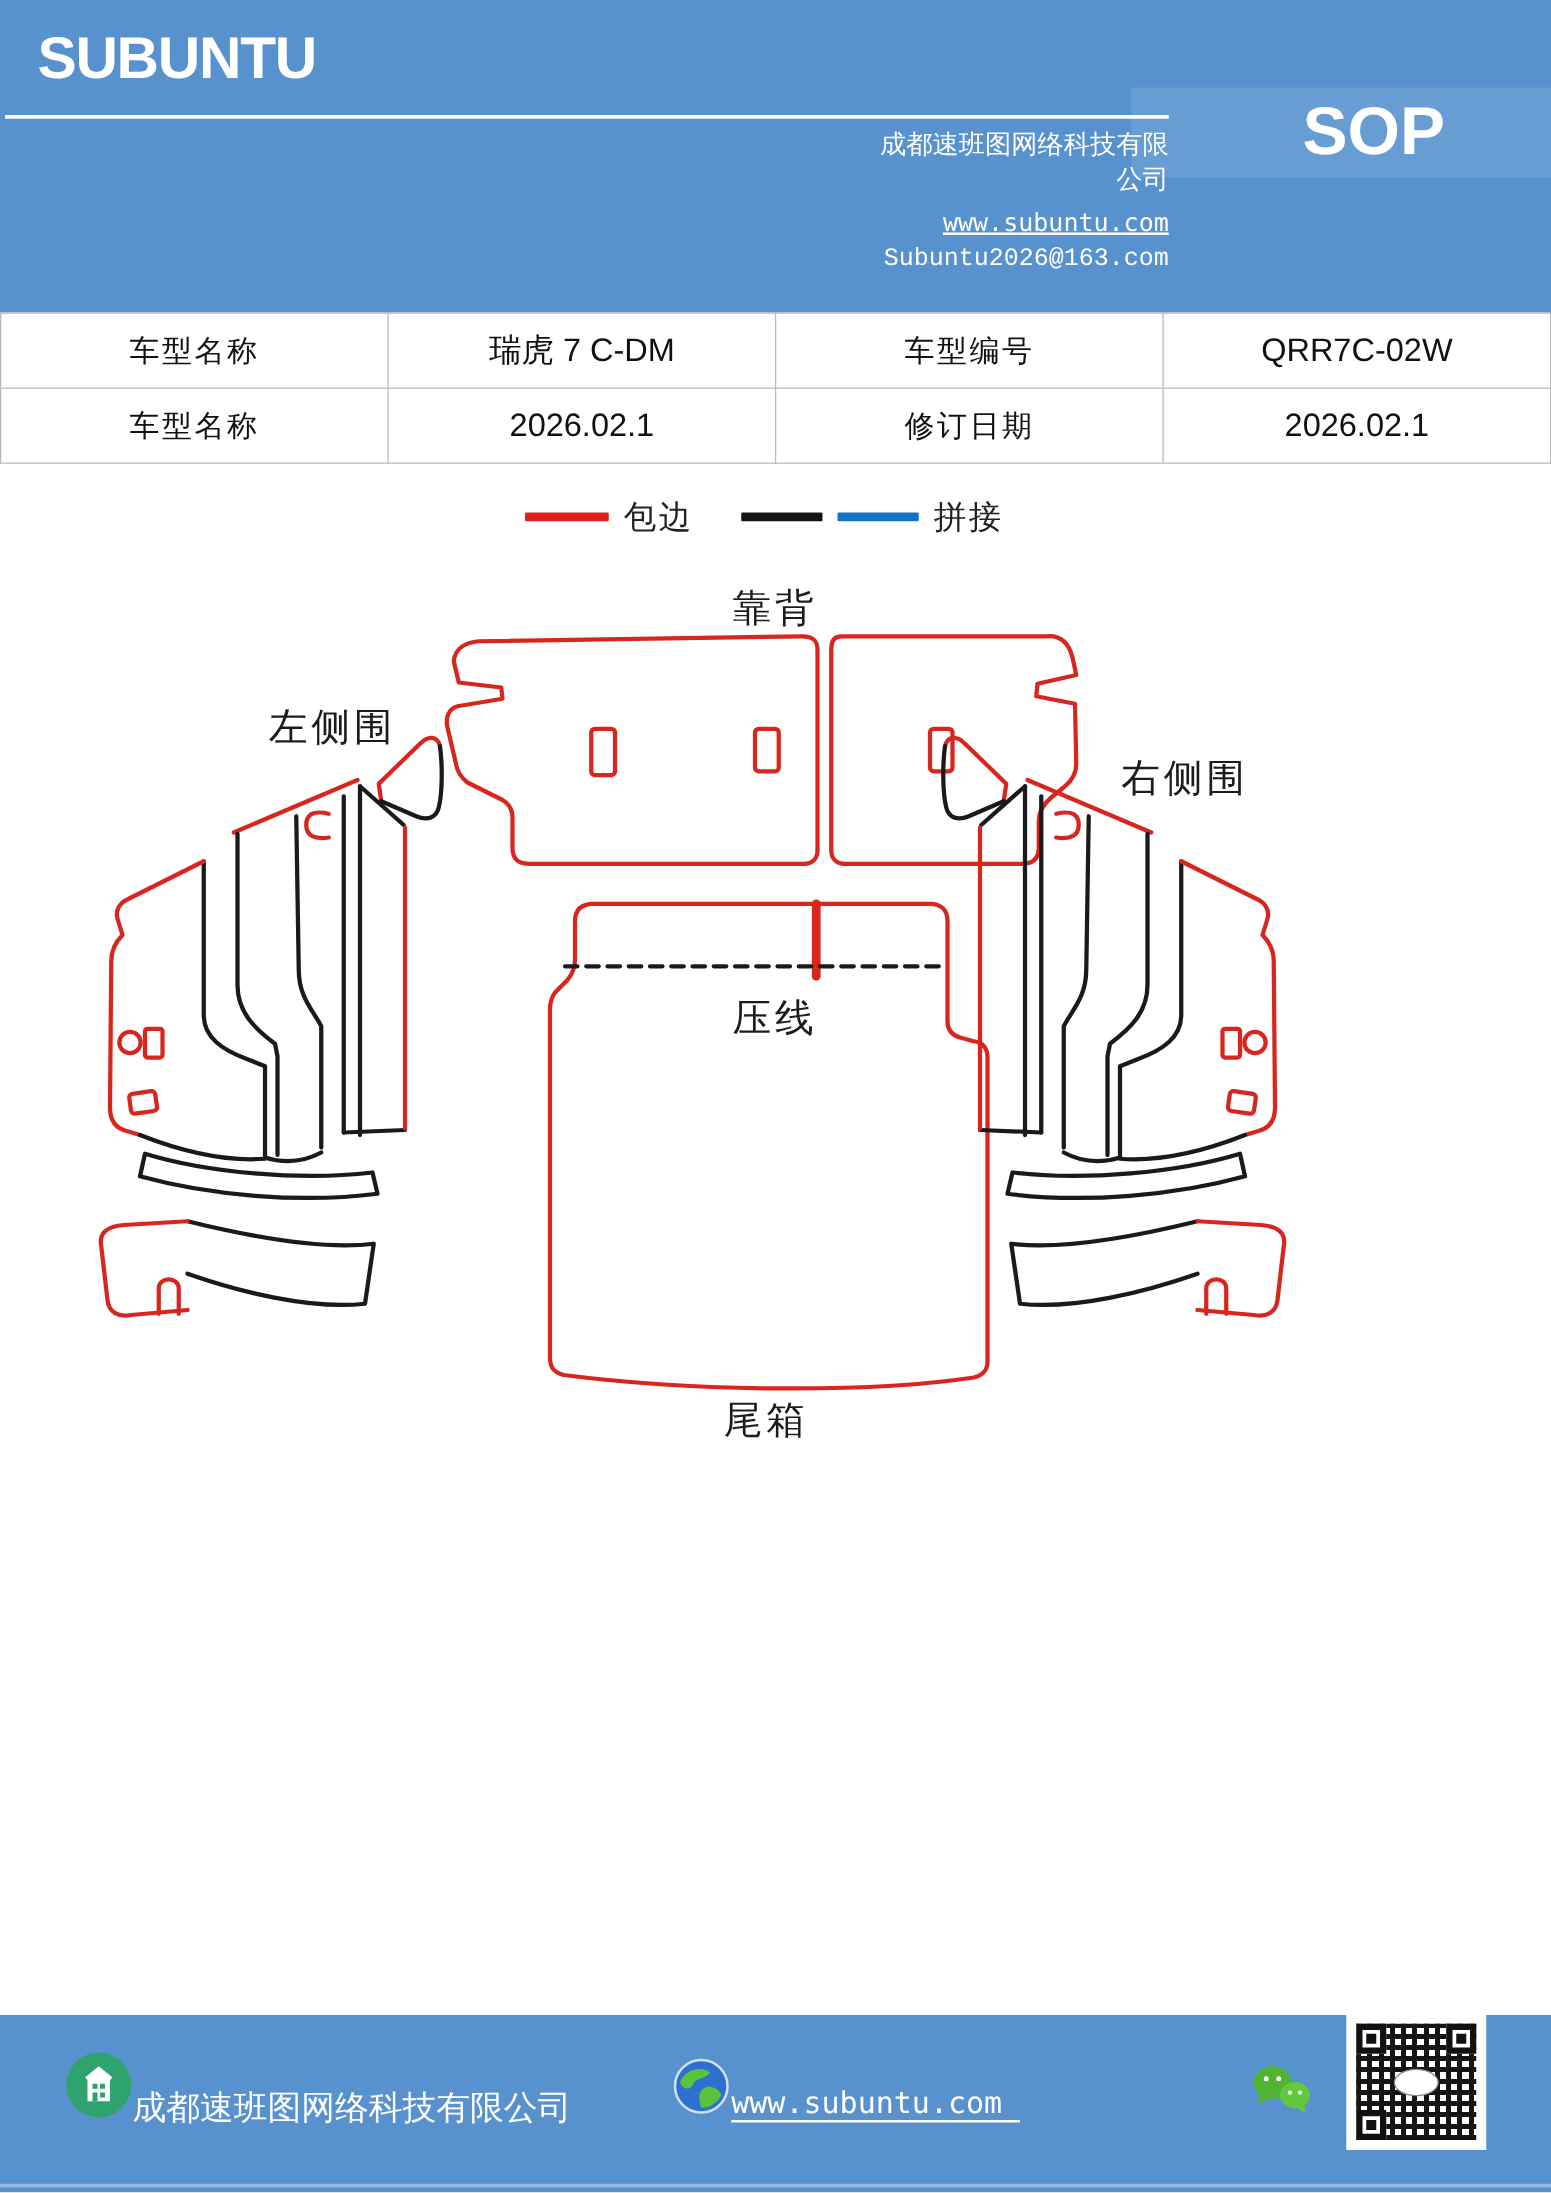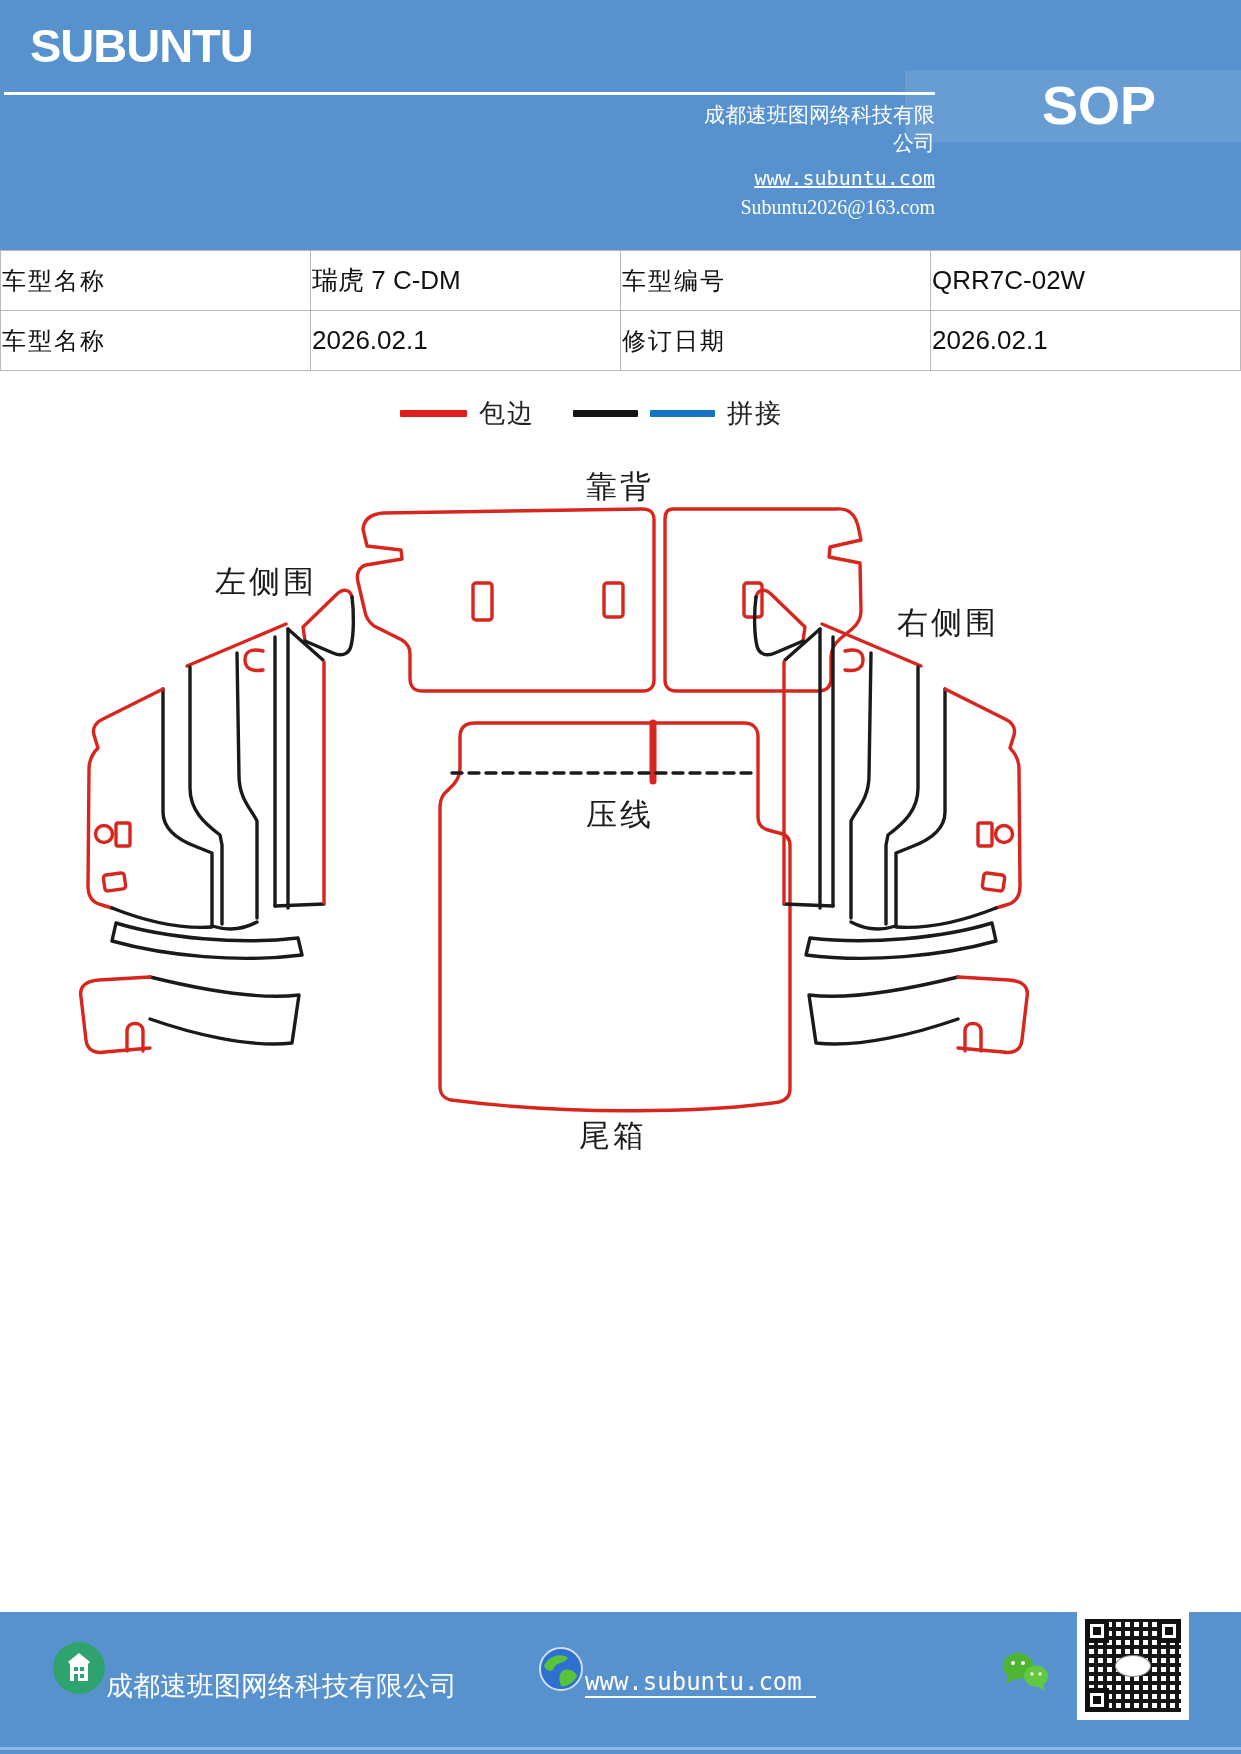"Subuntu2026@163.com" .hdr-mail { font-family: Liberation Serif, serif -> Liberation Mono, monospace }
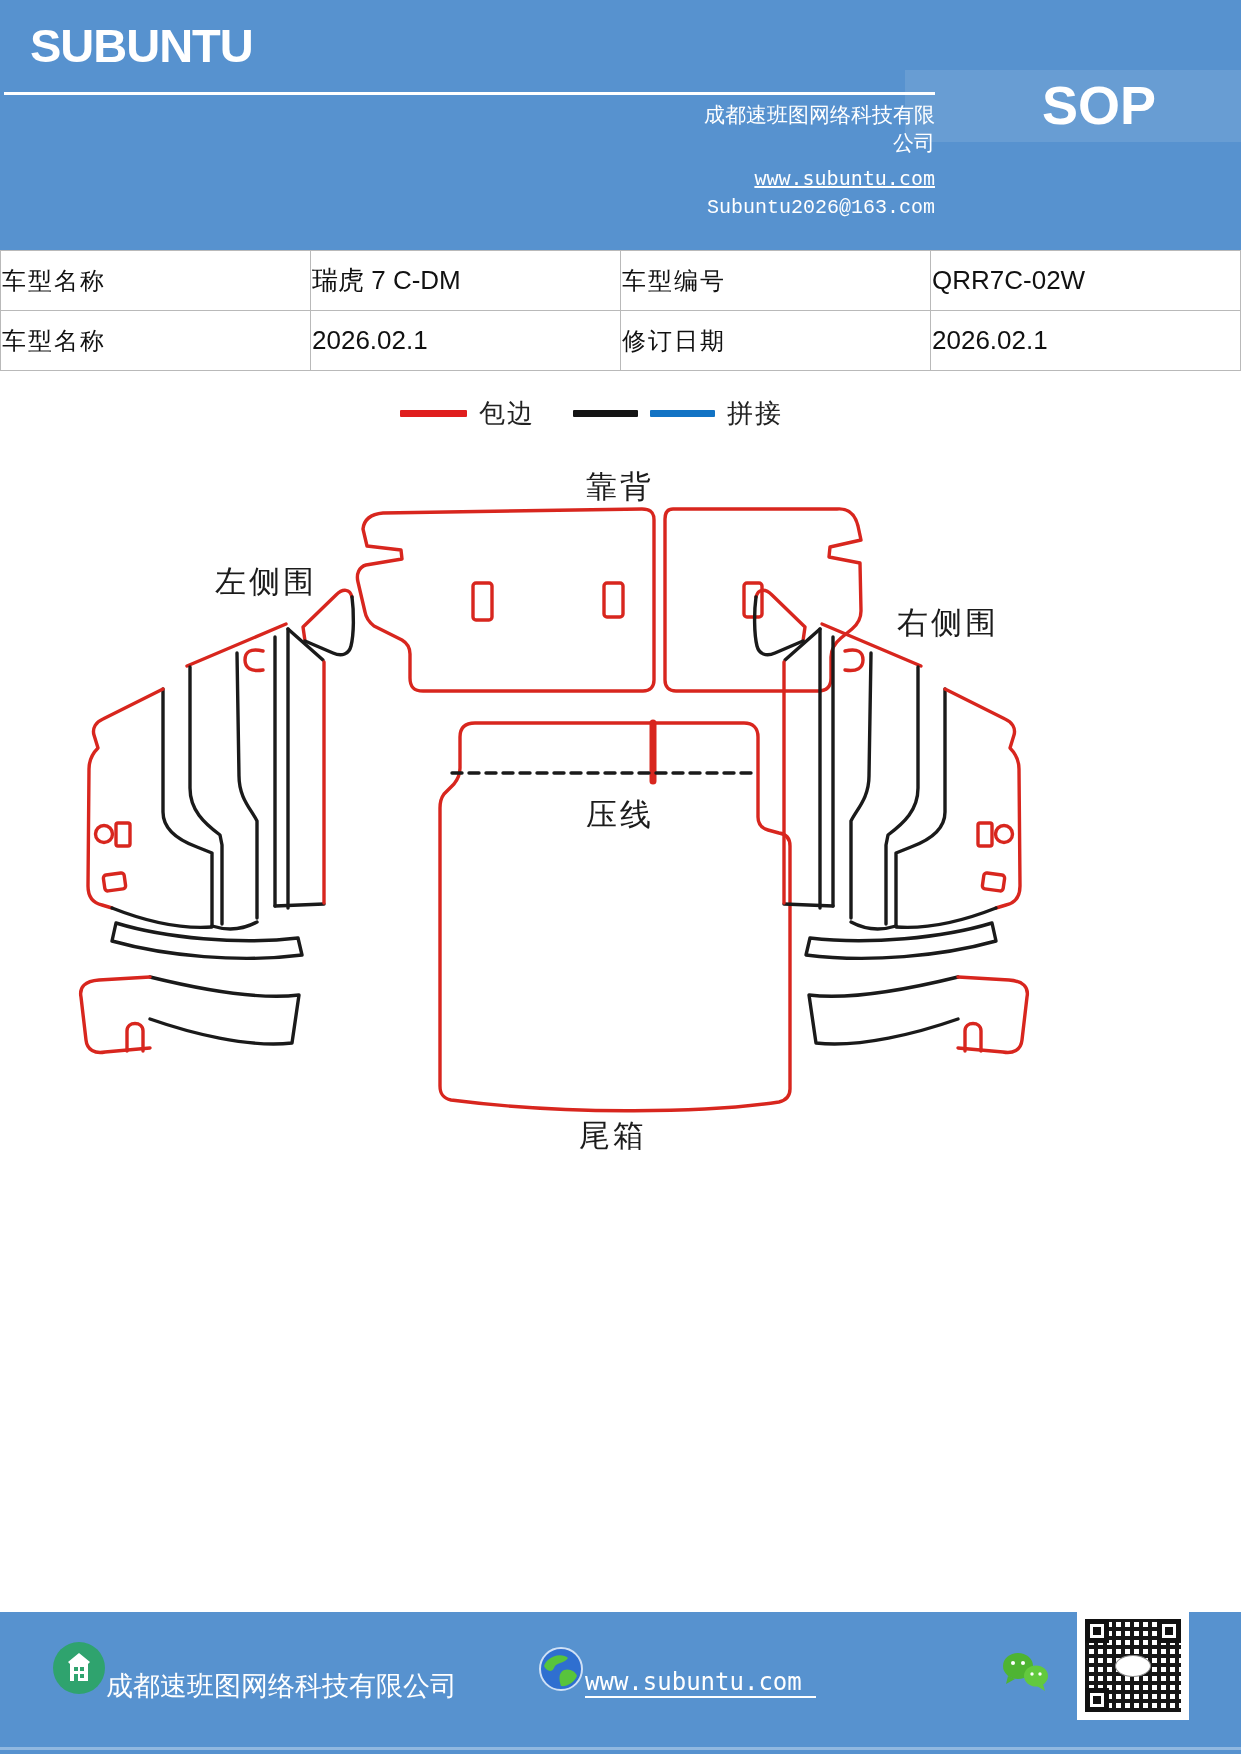"车型名称" .tbl td { text-align: left -> center }
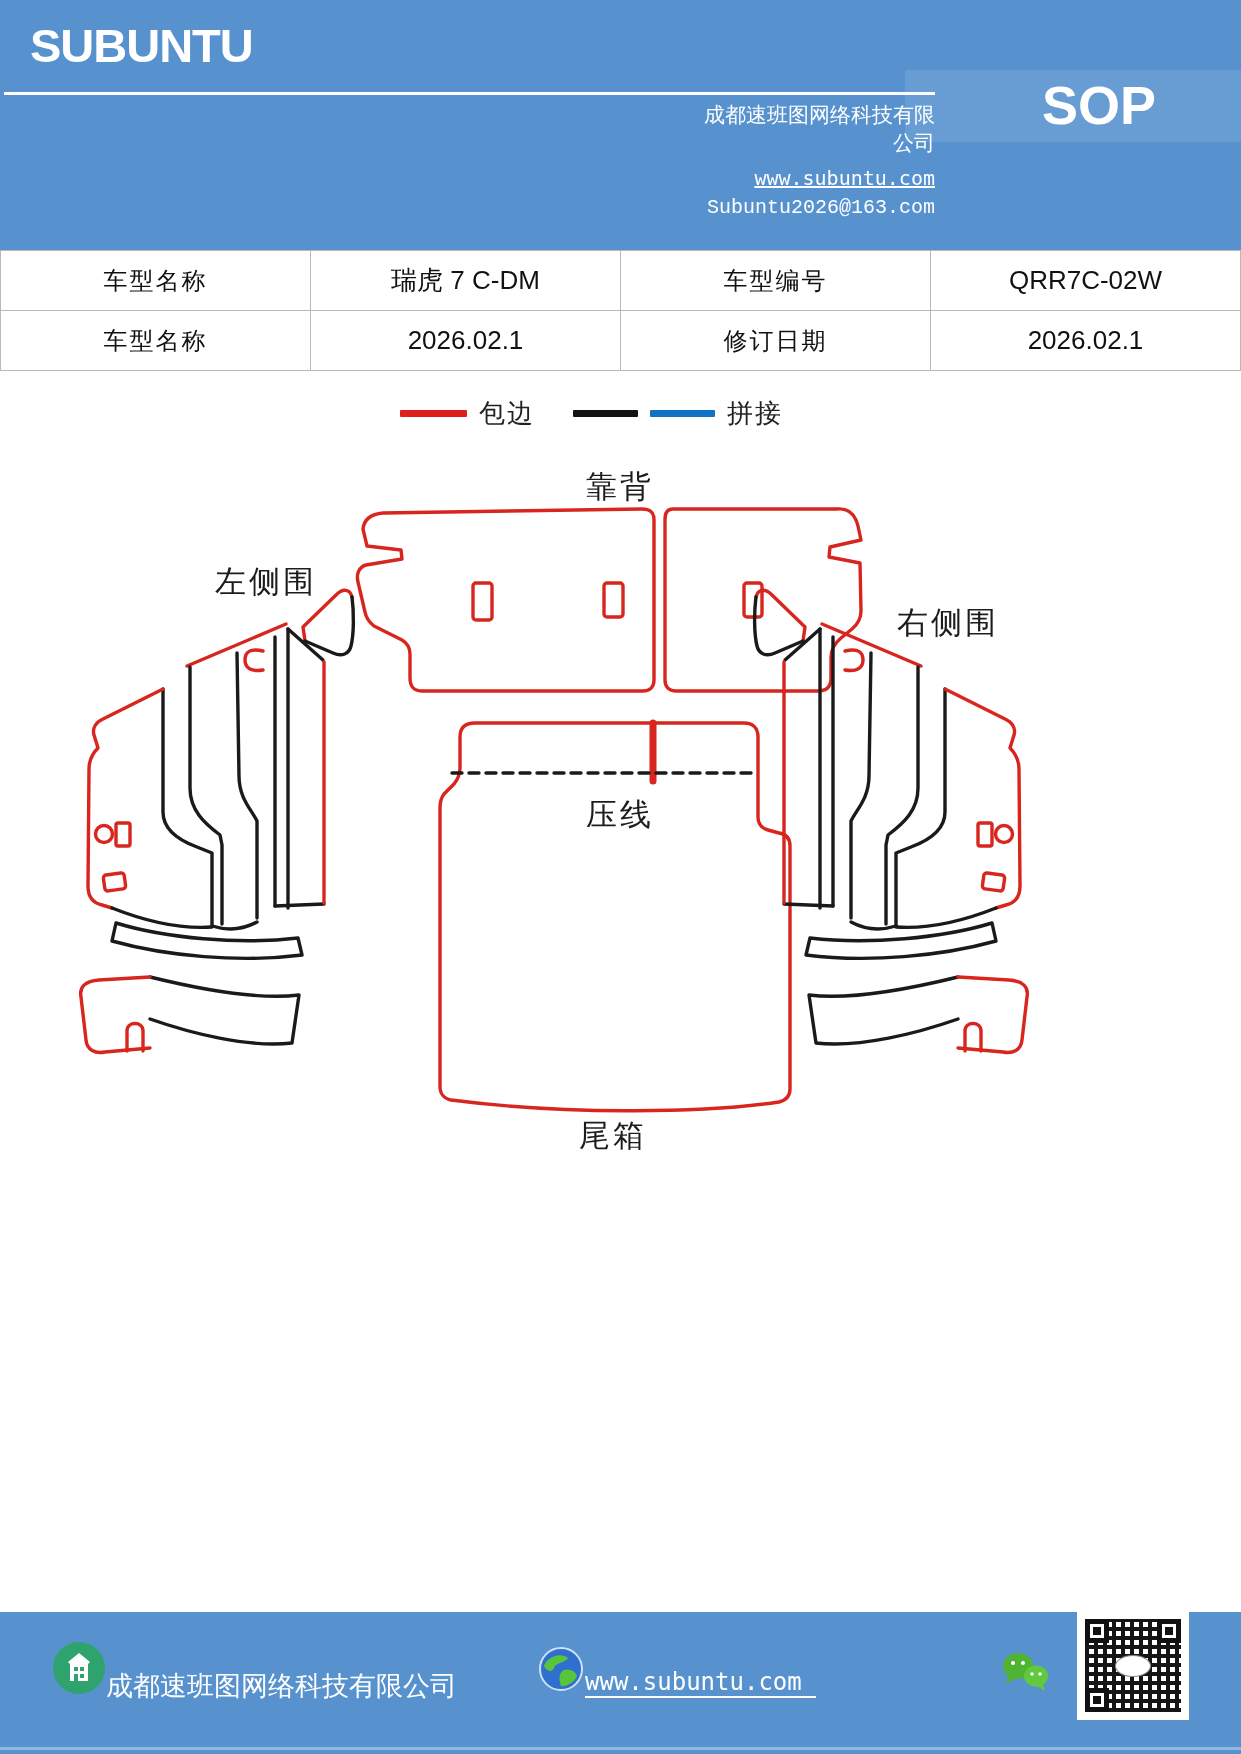"包边" .legend { left: 400px -> 420px }
